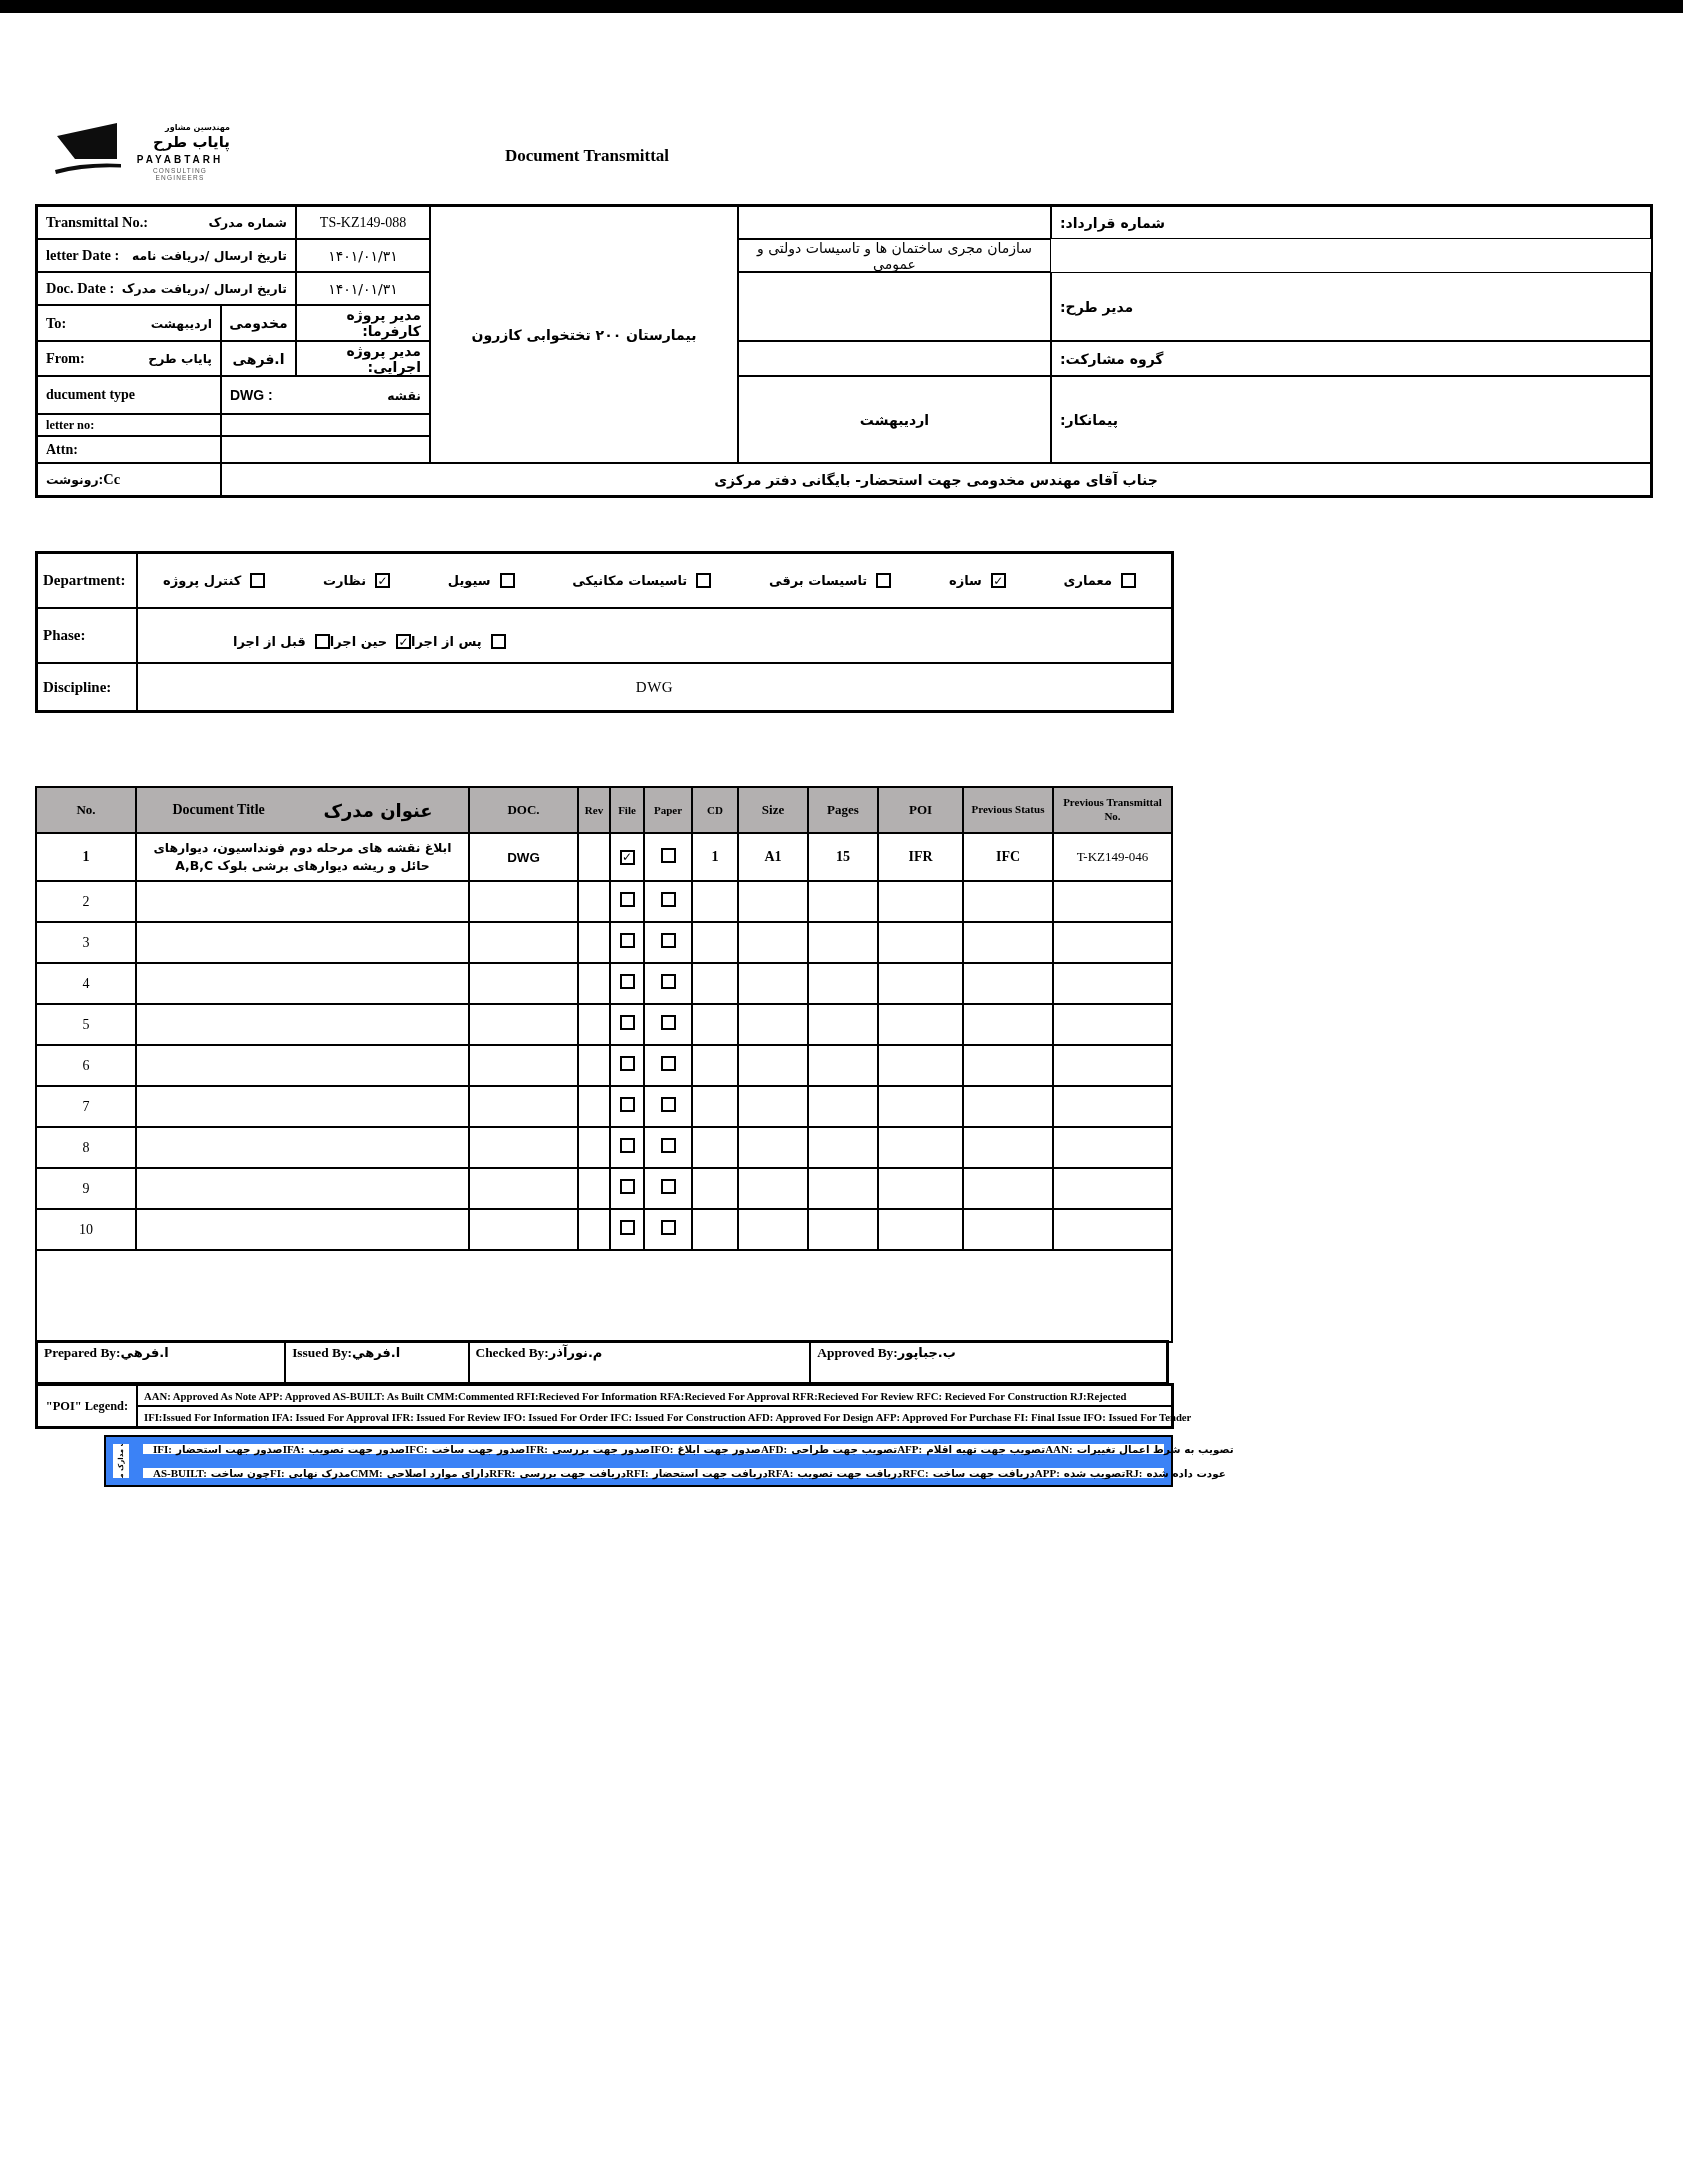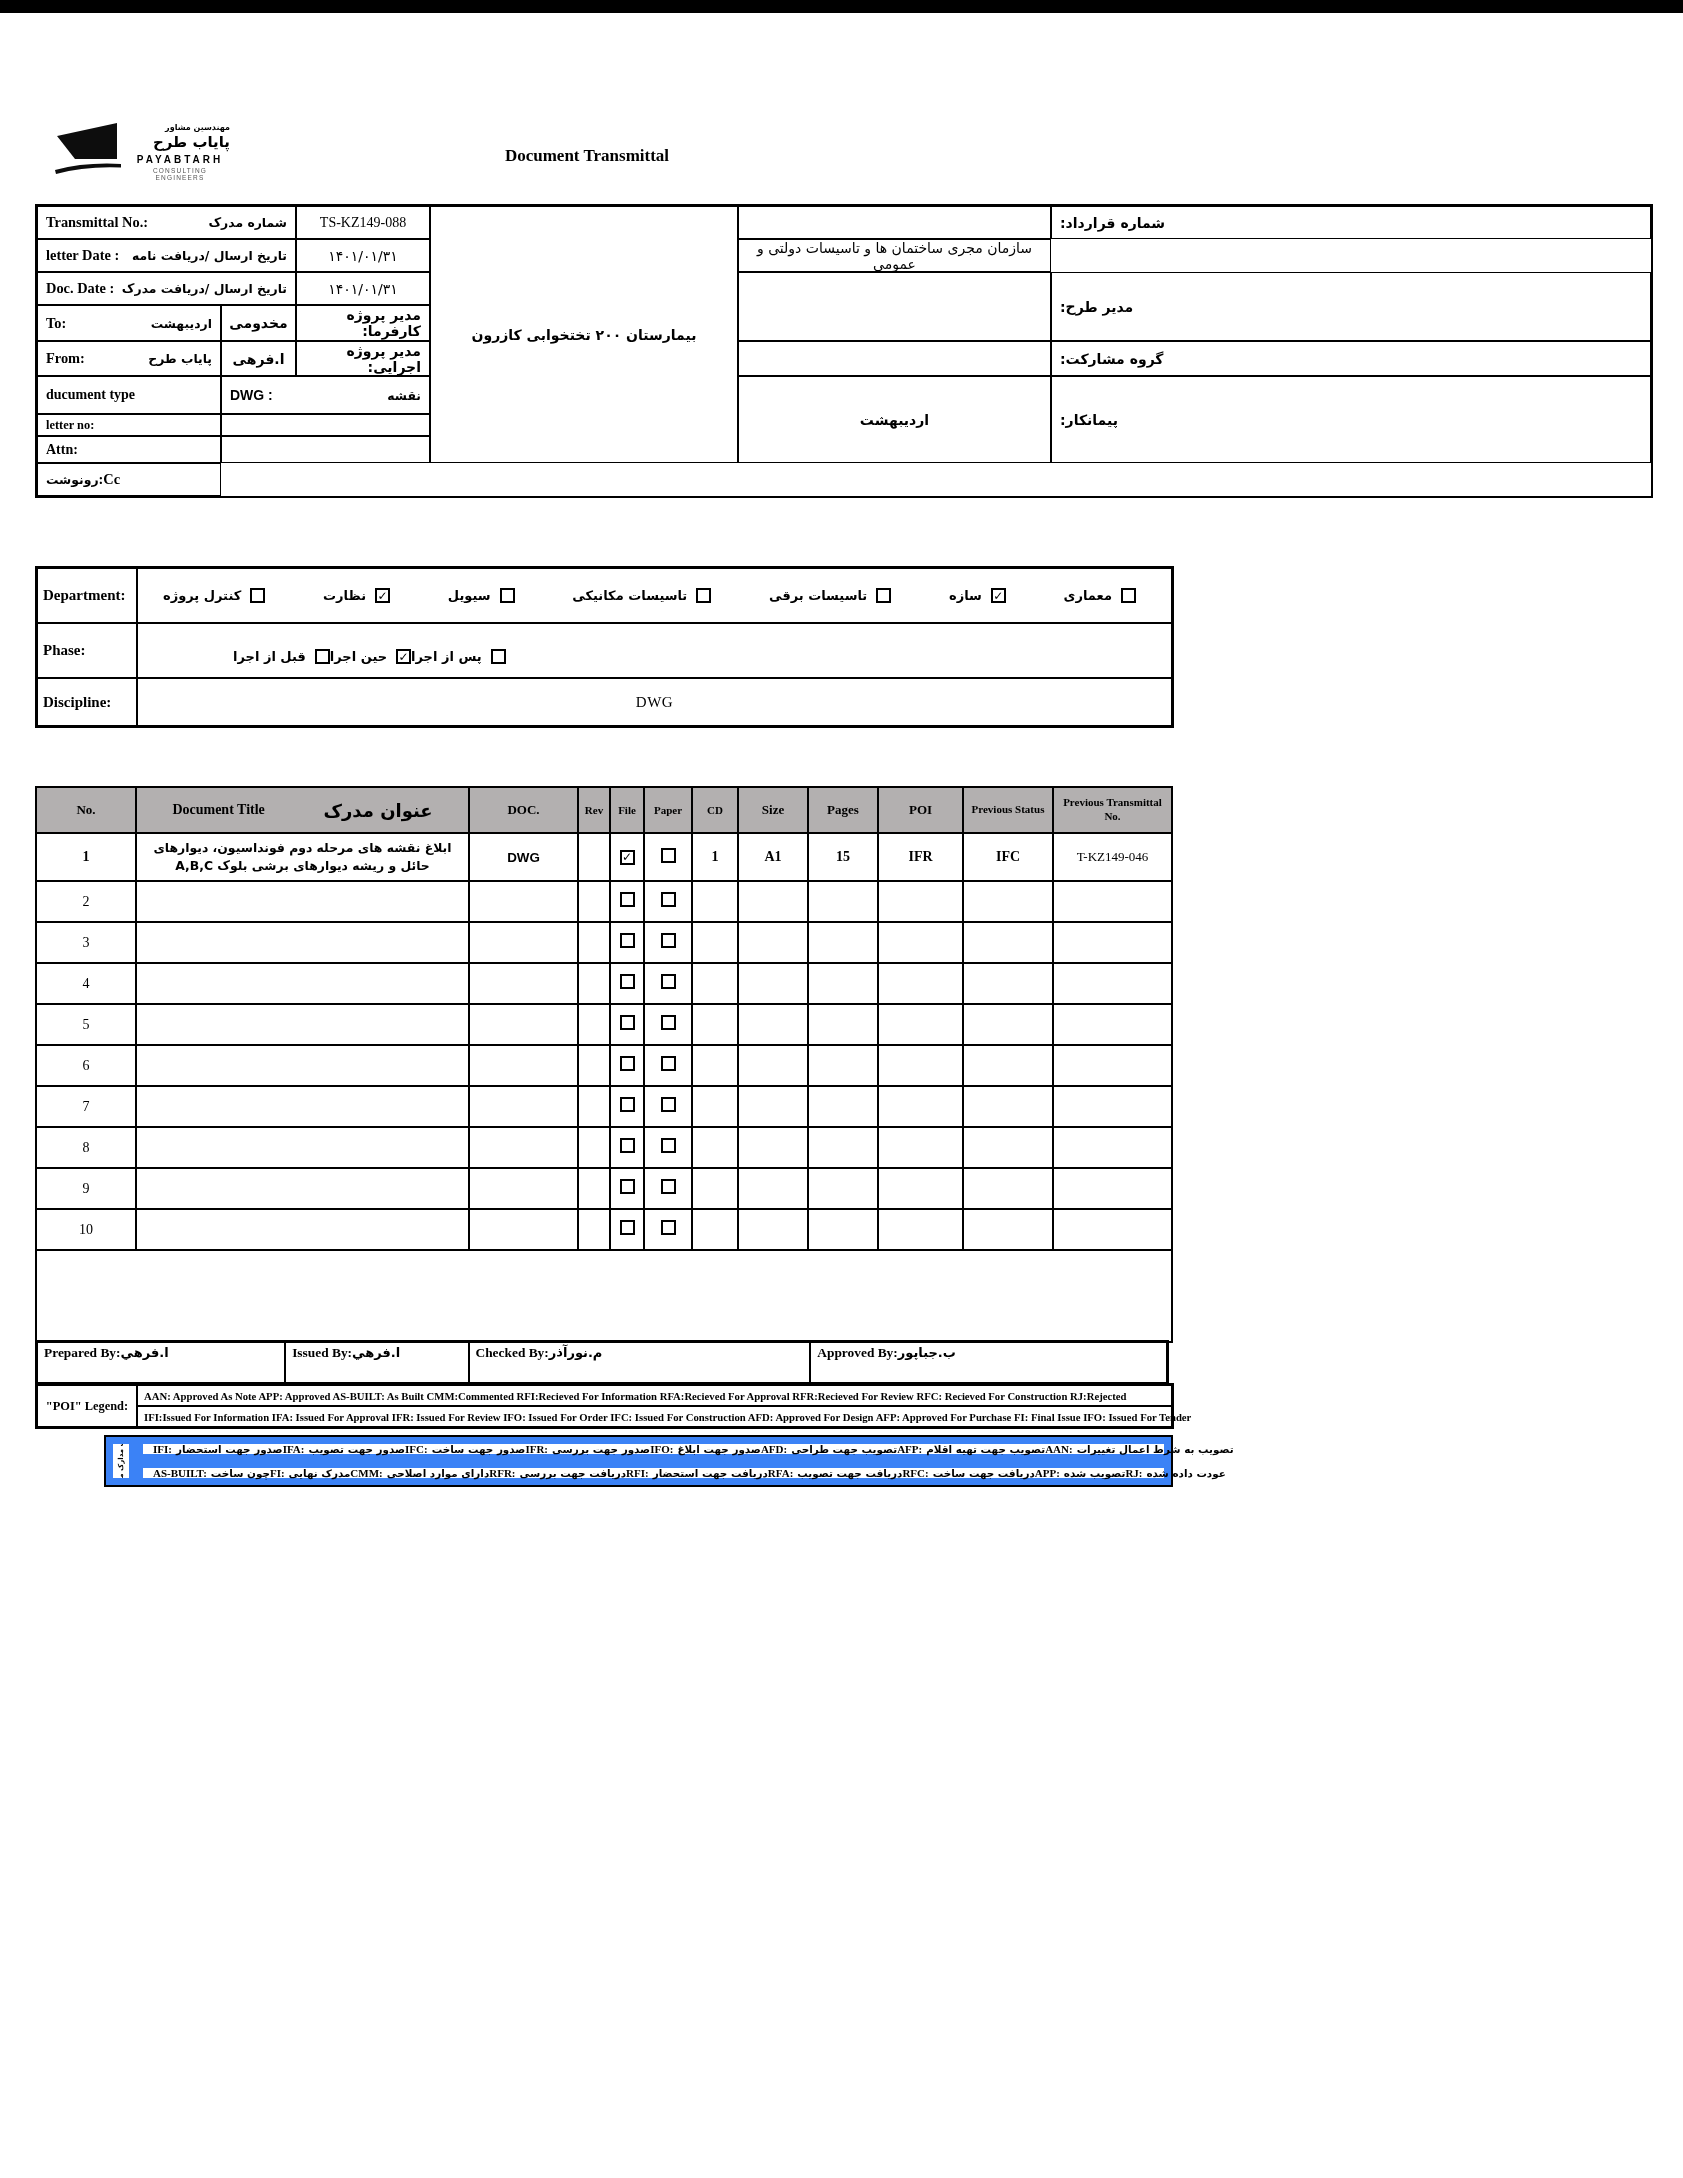"جناب آقای مهندس مخدومی جهت" div.center { html: none -> <div>جناب آقای مهندس مخدومی جهت استحضار- بایگانی دفتر مرکزی</div> }
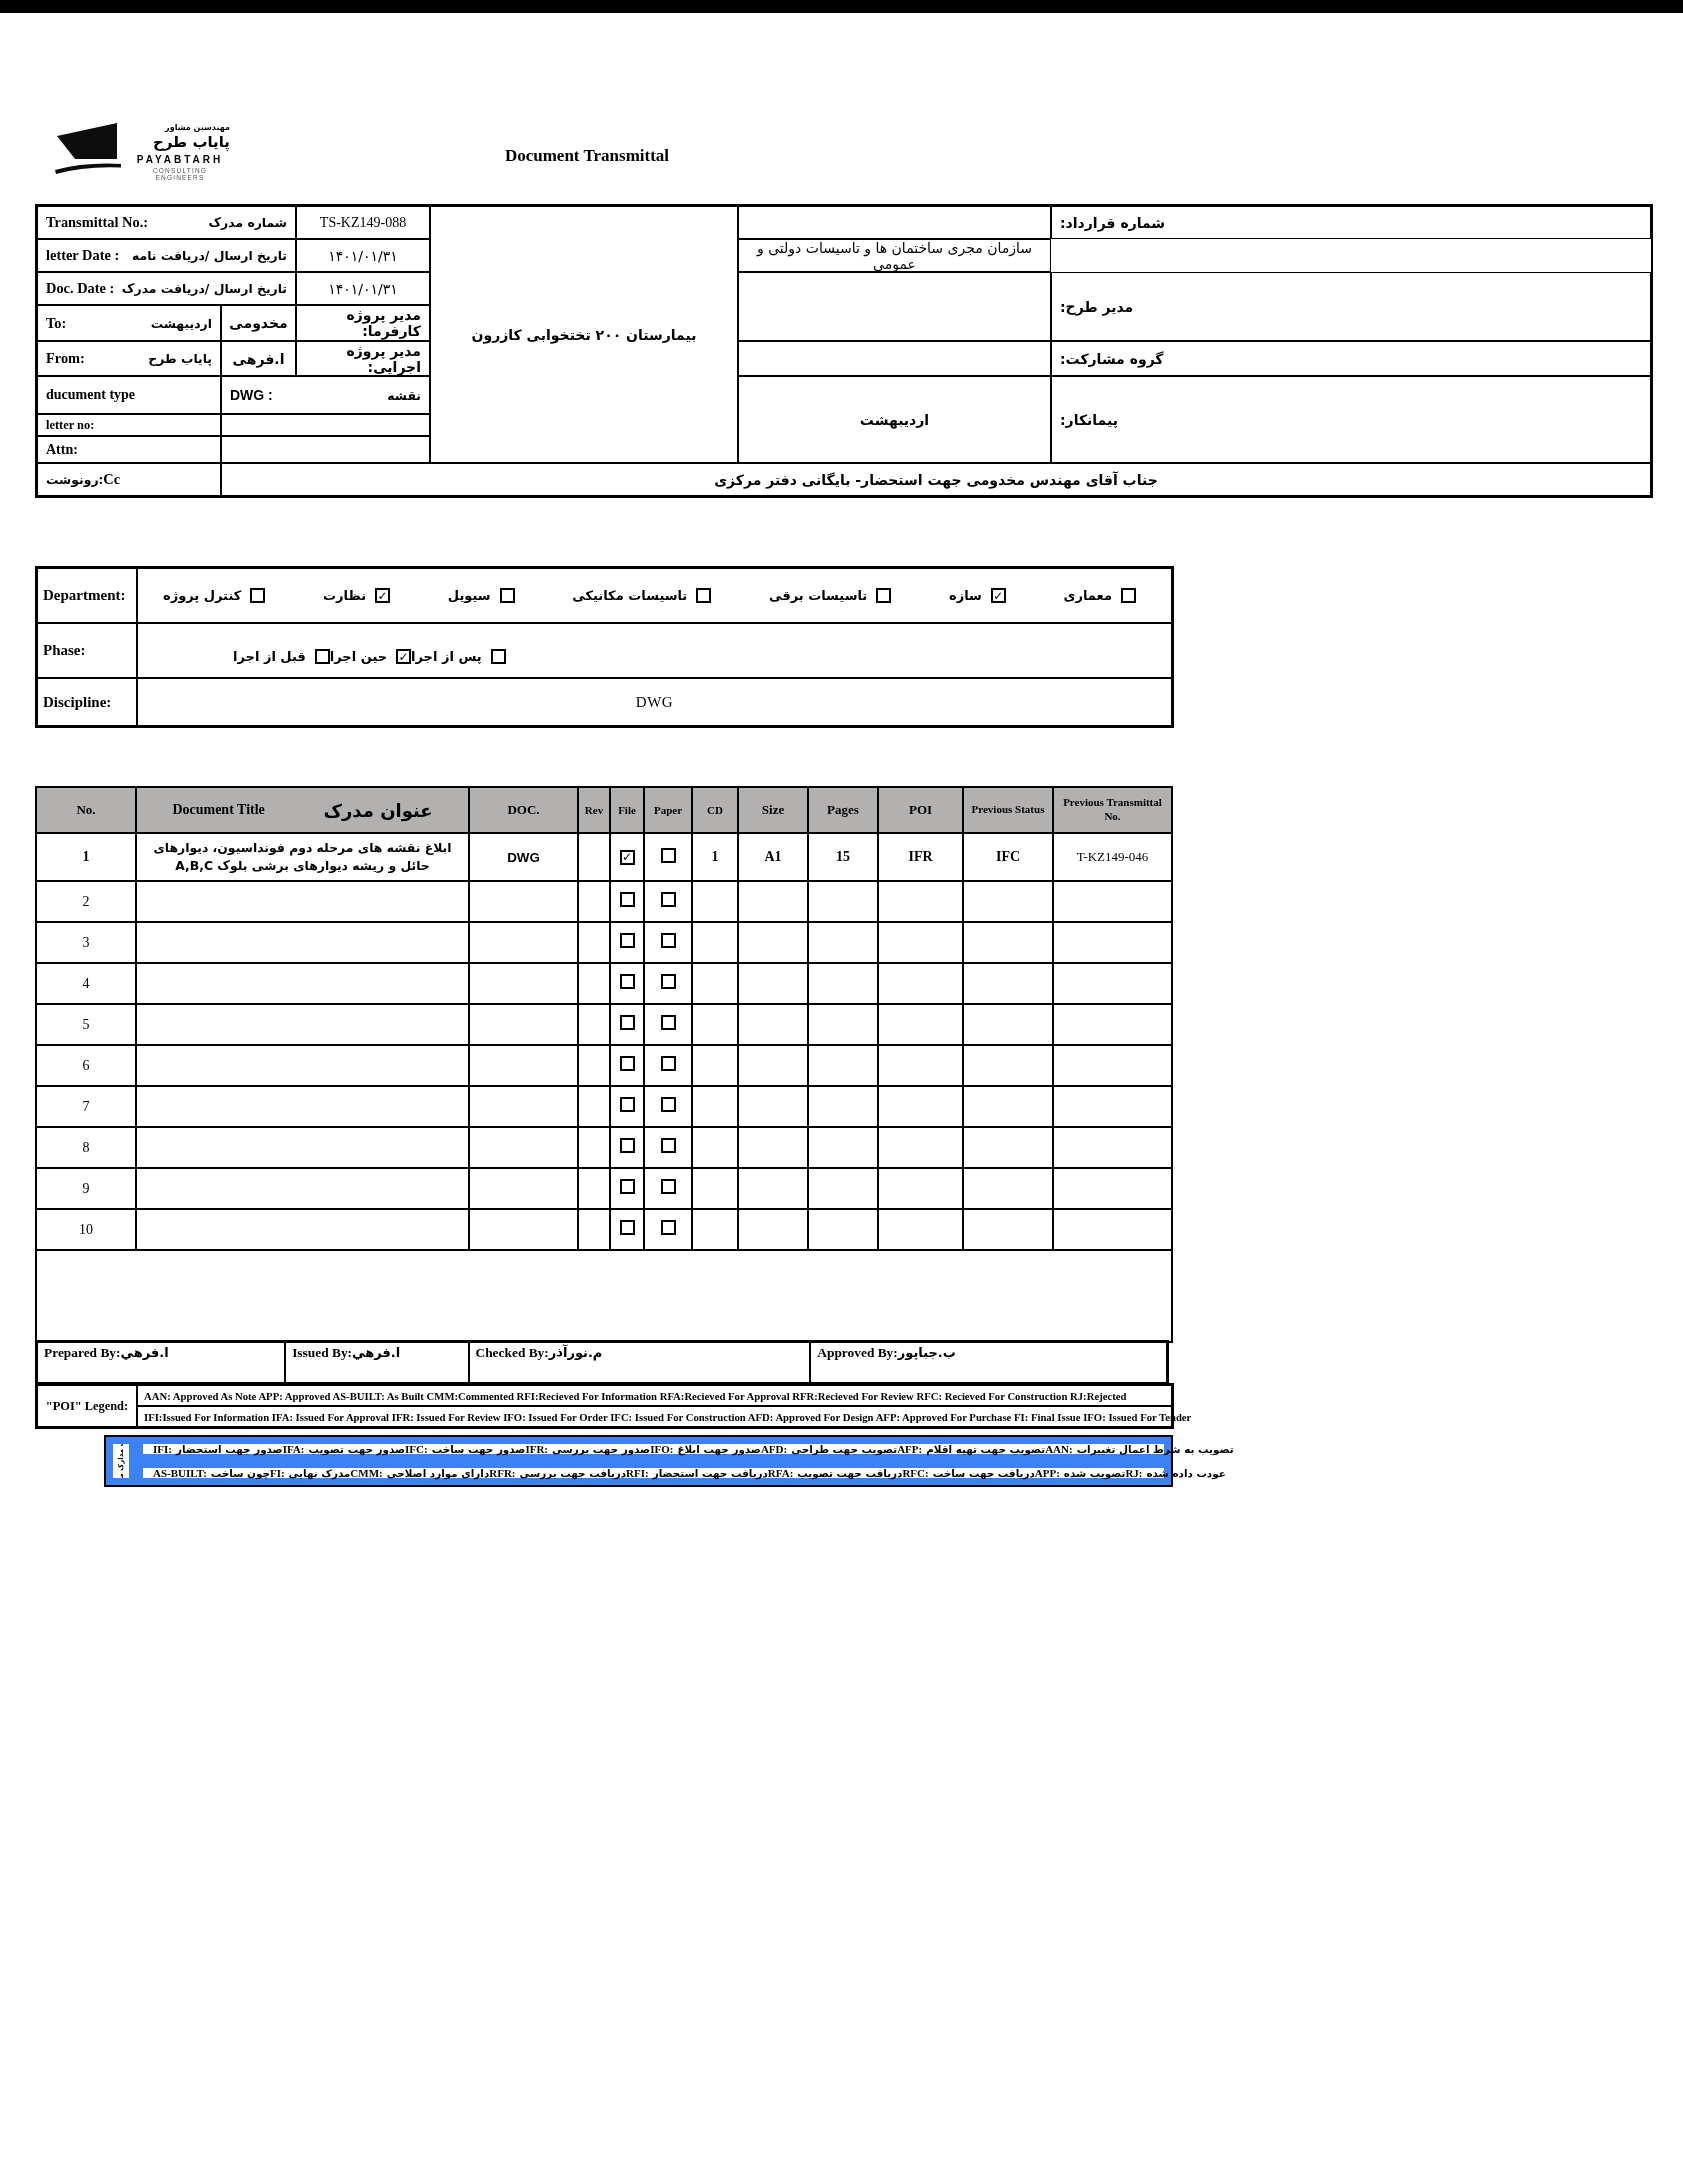"Department:" #class-grid { top: 566px -> 551px }
